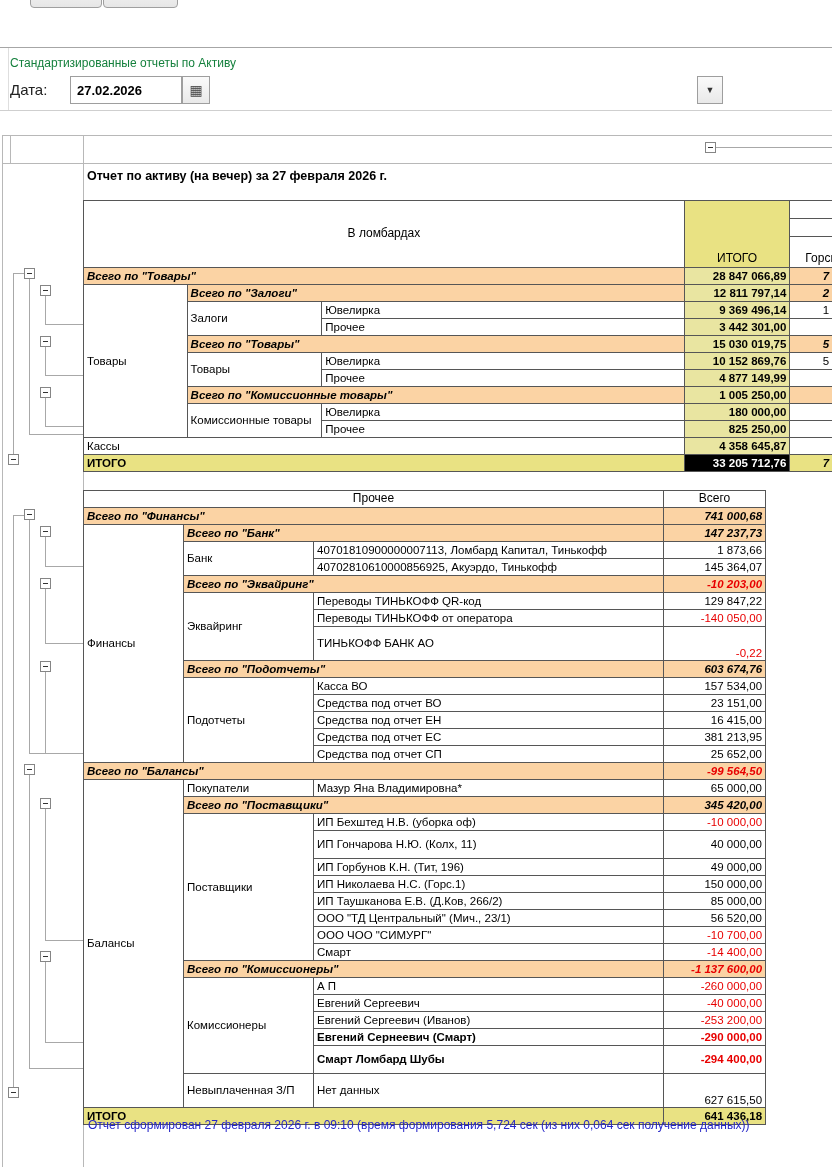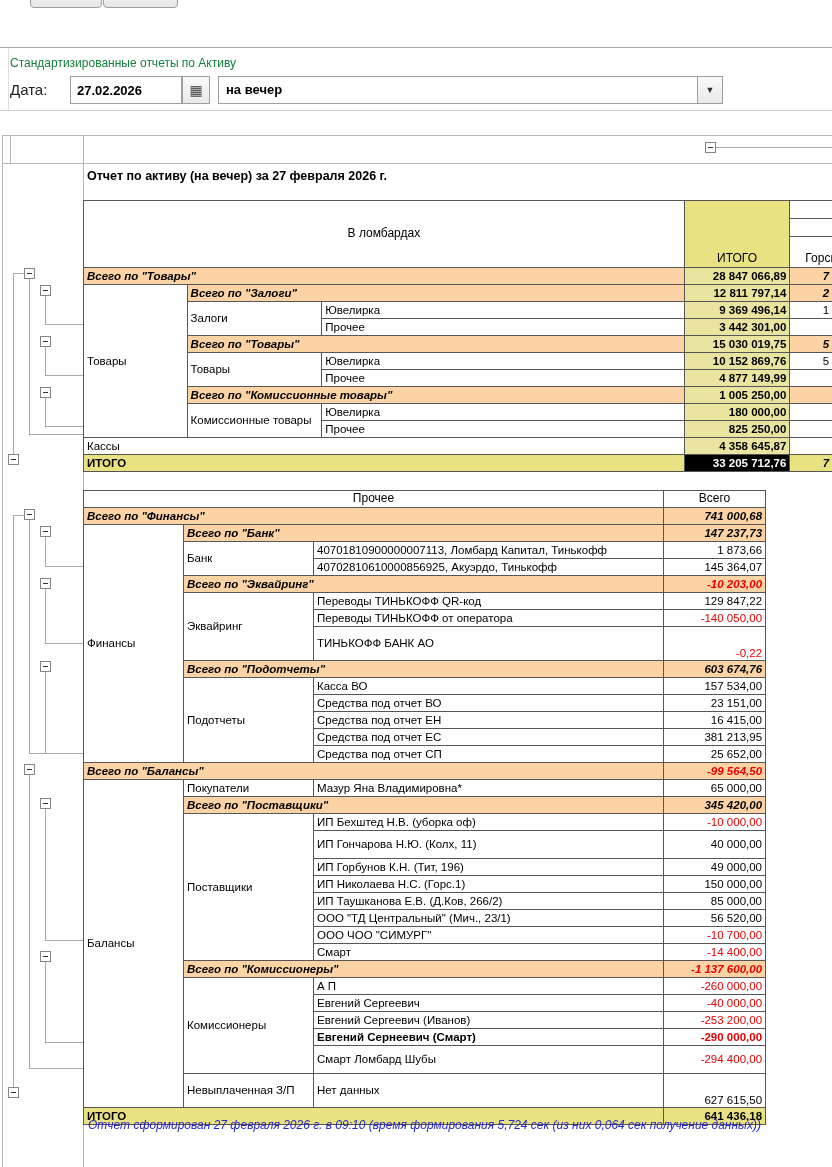"на вечер" div.fld { html: <div><span>на вечер</span></div> -> none }
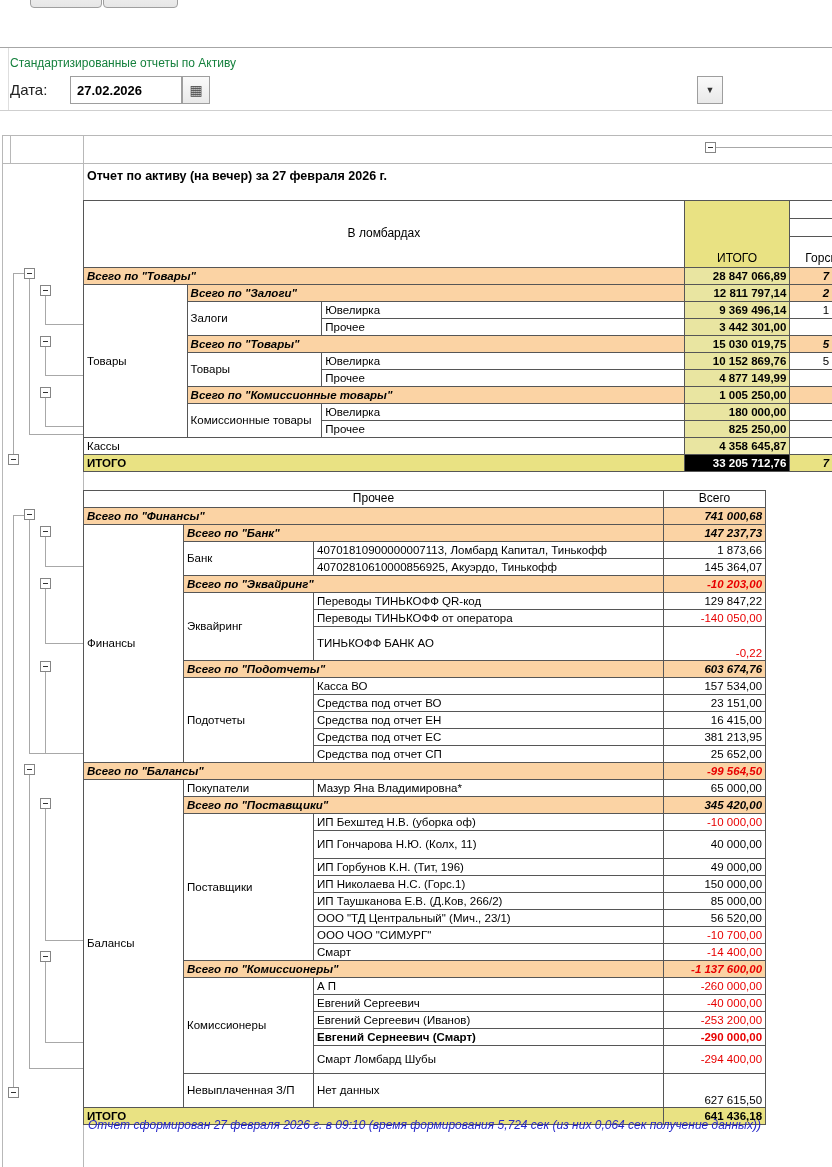"Смарт Ломбард Шубы" tr { font-weight: none -> bold }
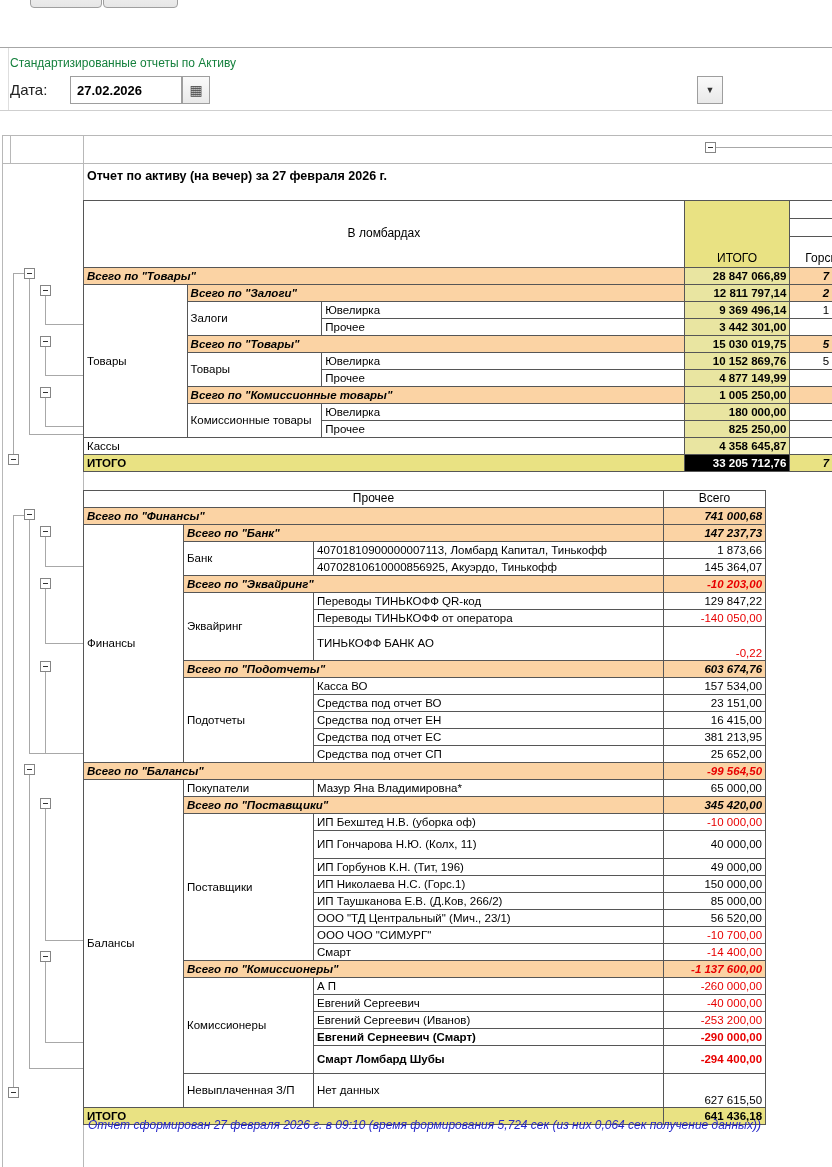"Отчет сформирован 27 февраля 2026" #footer { font-style: italic -> none }
